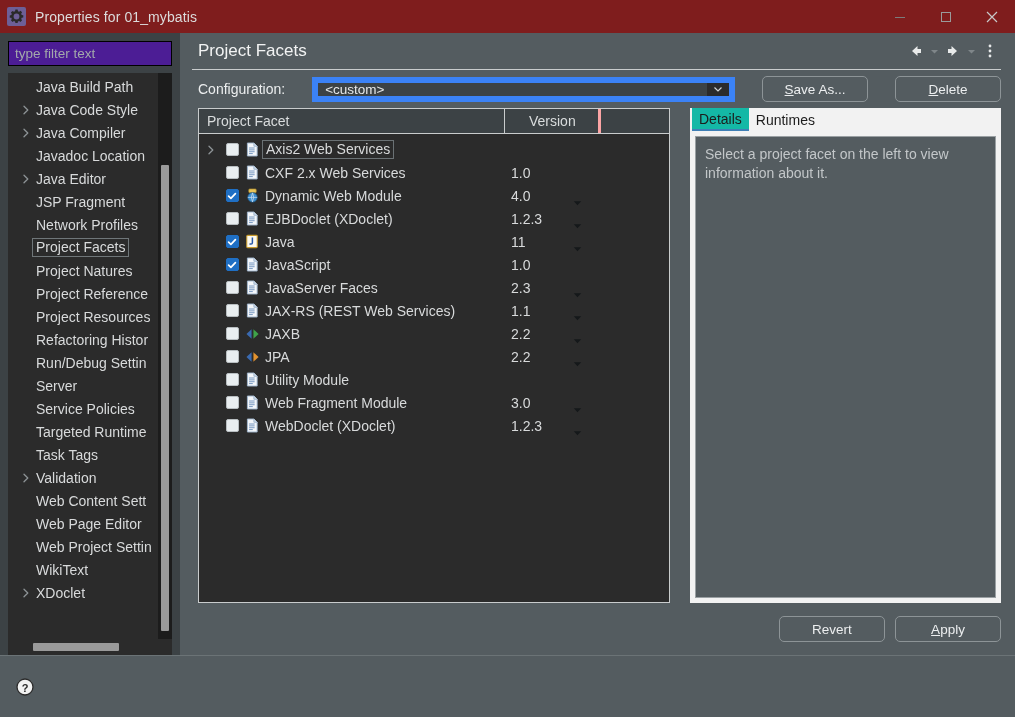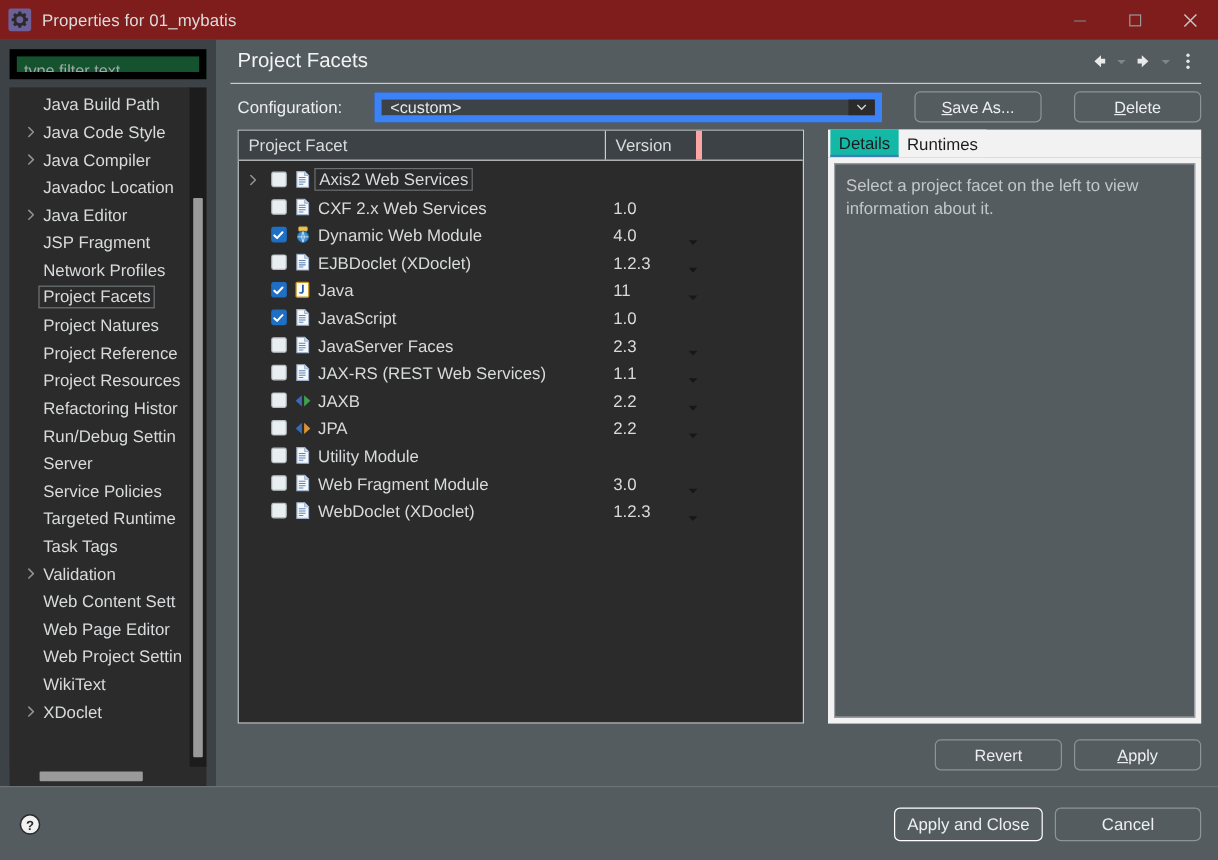"type filter text" #filter { background: #14532d -> #4c1d95; border: 6px solid #000000 -> 1px solid #000000 }
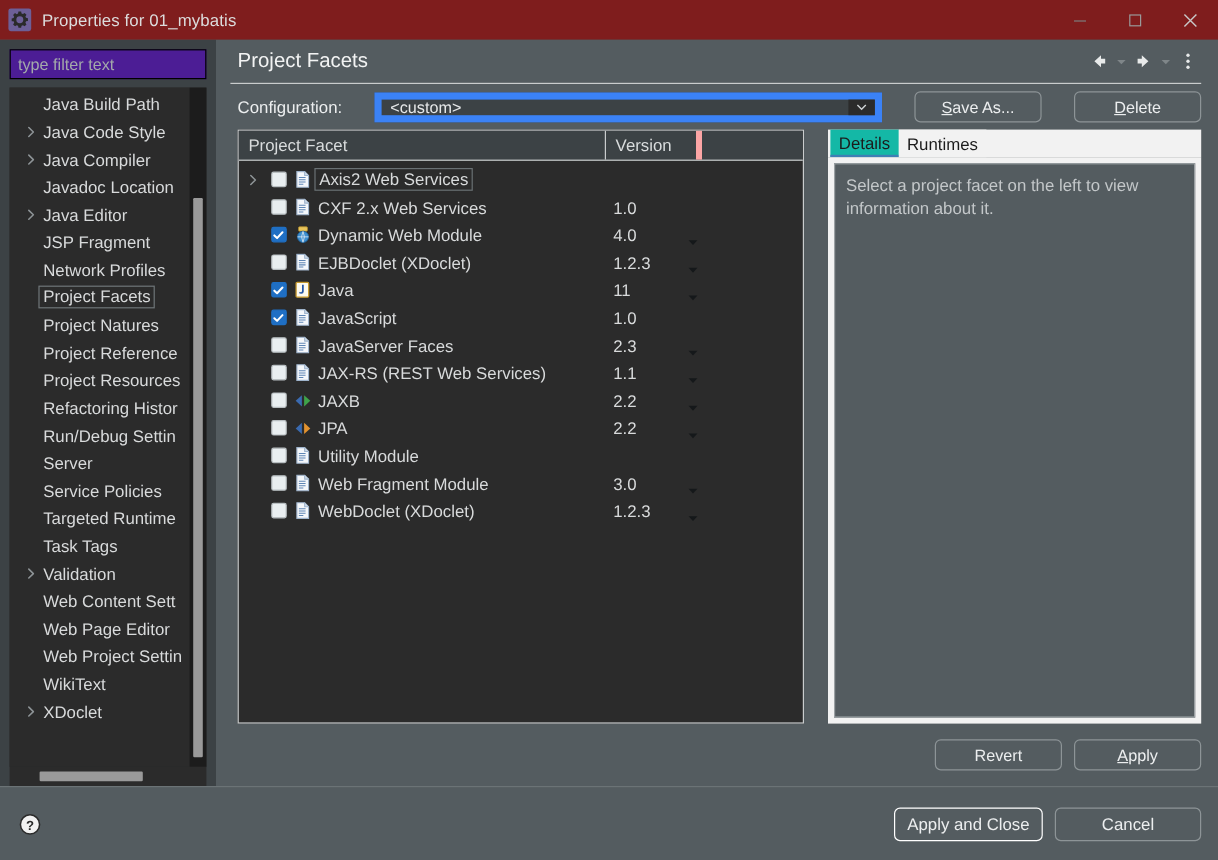"Version" .hcell.c2 { border-right: 5px solid #fca5a5 -> 3px solid #fca5a5; margin-left: none -> 16px }
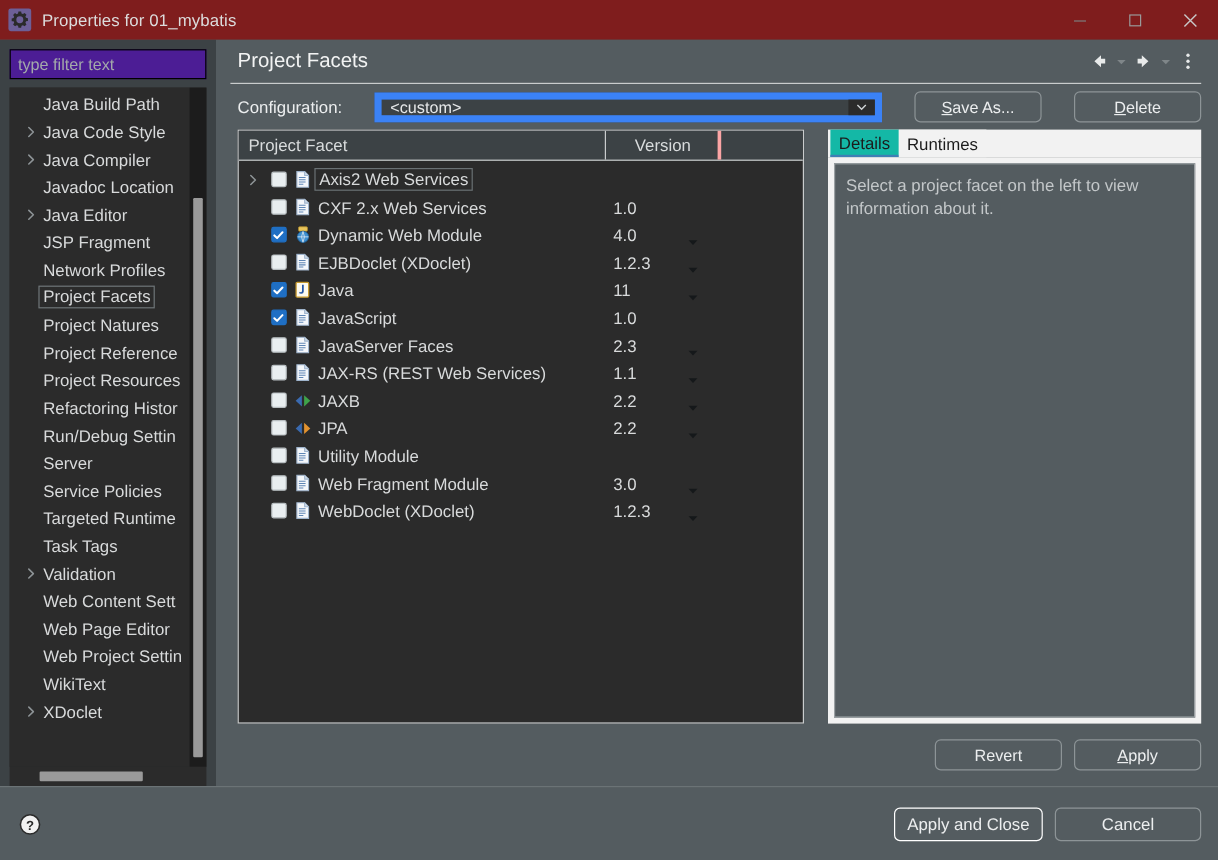"Apply and Close" div { html: <div> <div>Apply and Close</div> <div>Cancel</div> </div> -> none }
